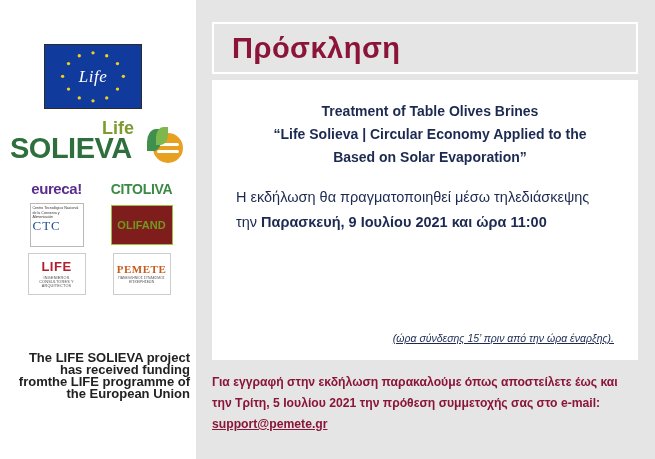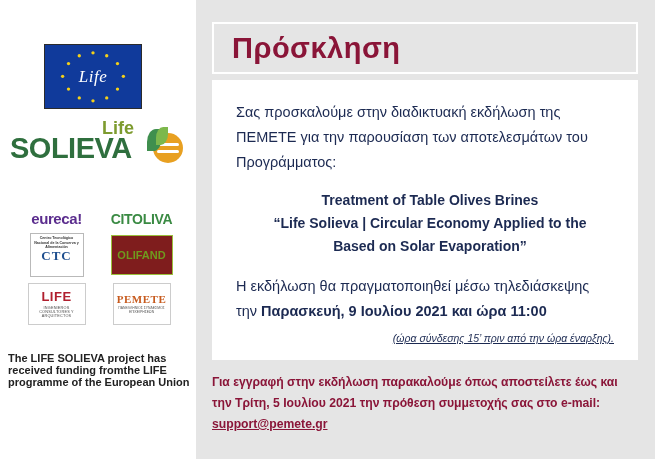"Σας προσκαλούμε στην διαδικτυακή" p.para { html: <p>Σας προσκαλούμε στην διαδικτυακή εκδήλωση της ΠΕΜΕΤΕ για την παρουσίαση των αποτελεσμάτων του Προγράμματος:</p> -> none }
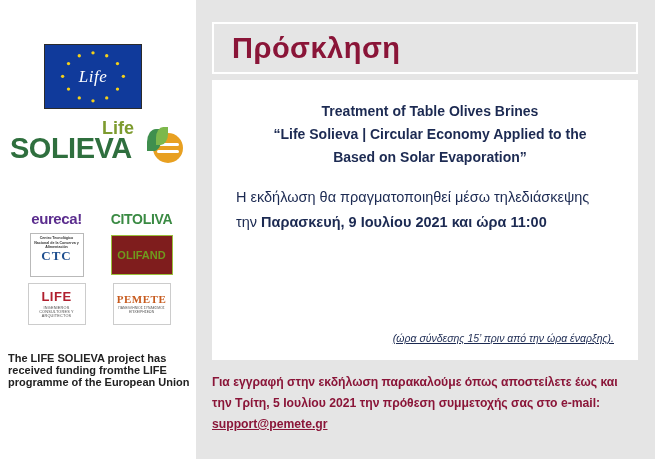"eureca!" .partners { top: 210px -> 180px }
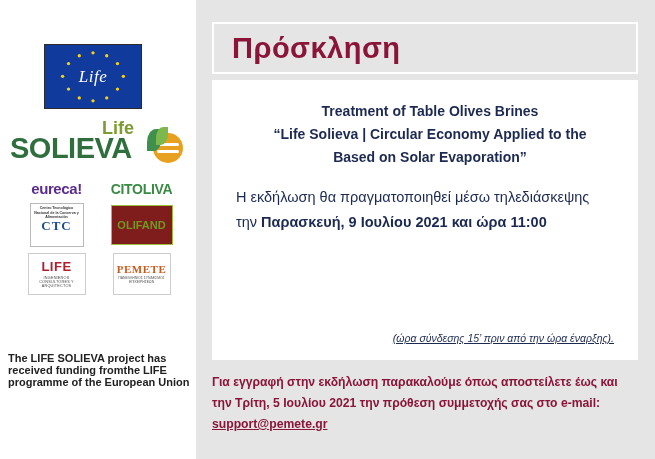"CTC" .ctc-box { font-weight: bold -> none; text-align: center -> left }
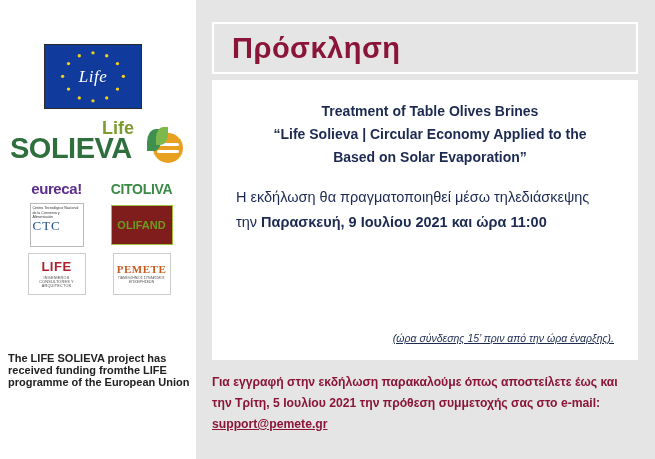"The LIFE SOLIEVA project has" .funding-note { font-size: 11px -> 13px; text-align: left -> right }
